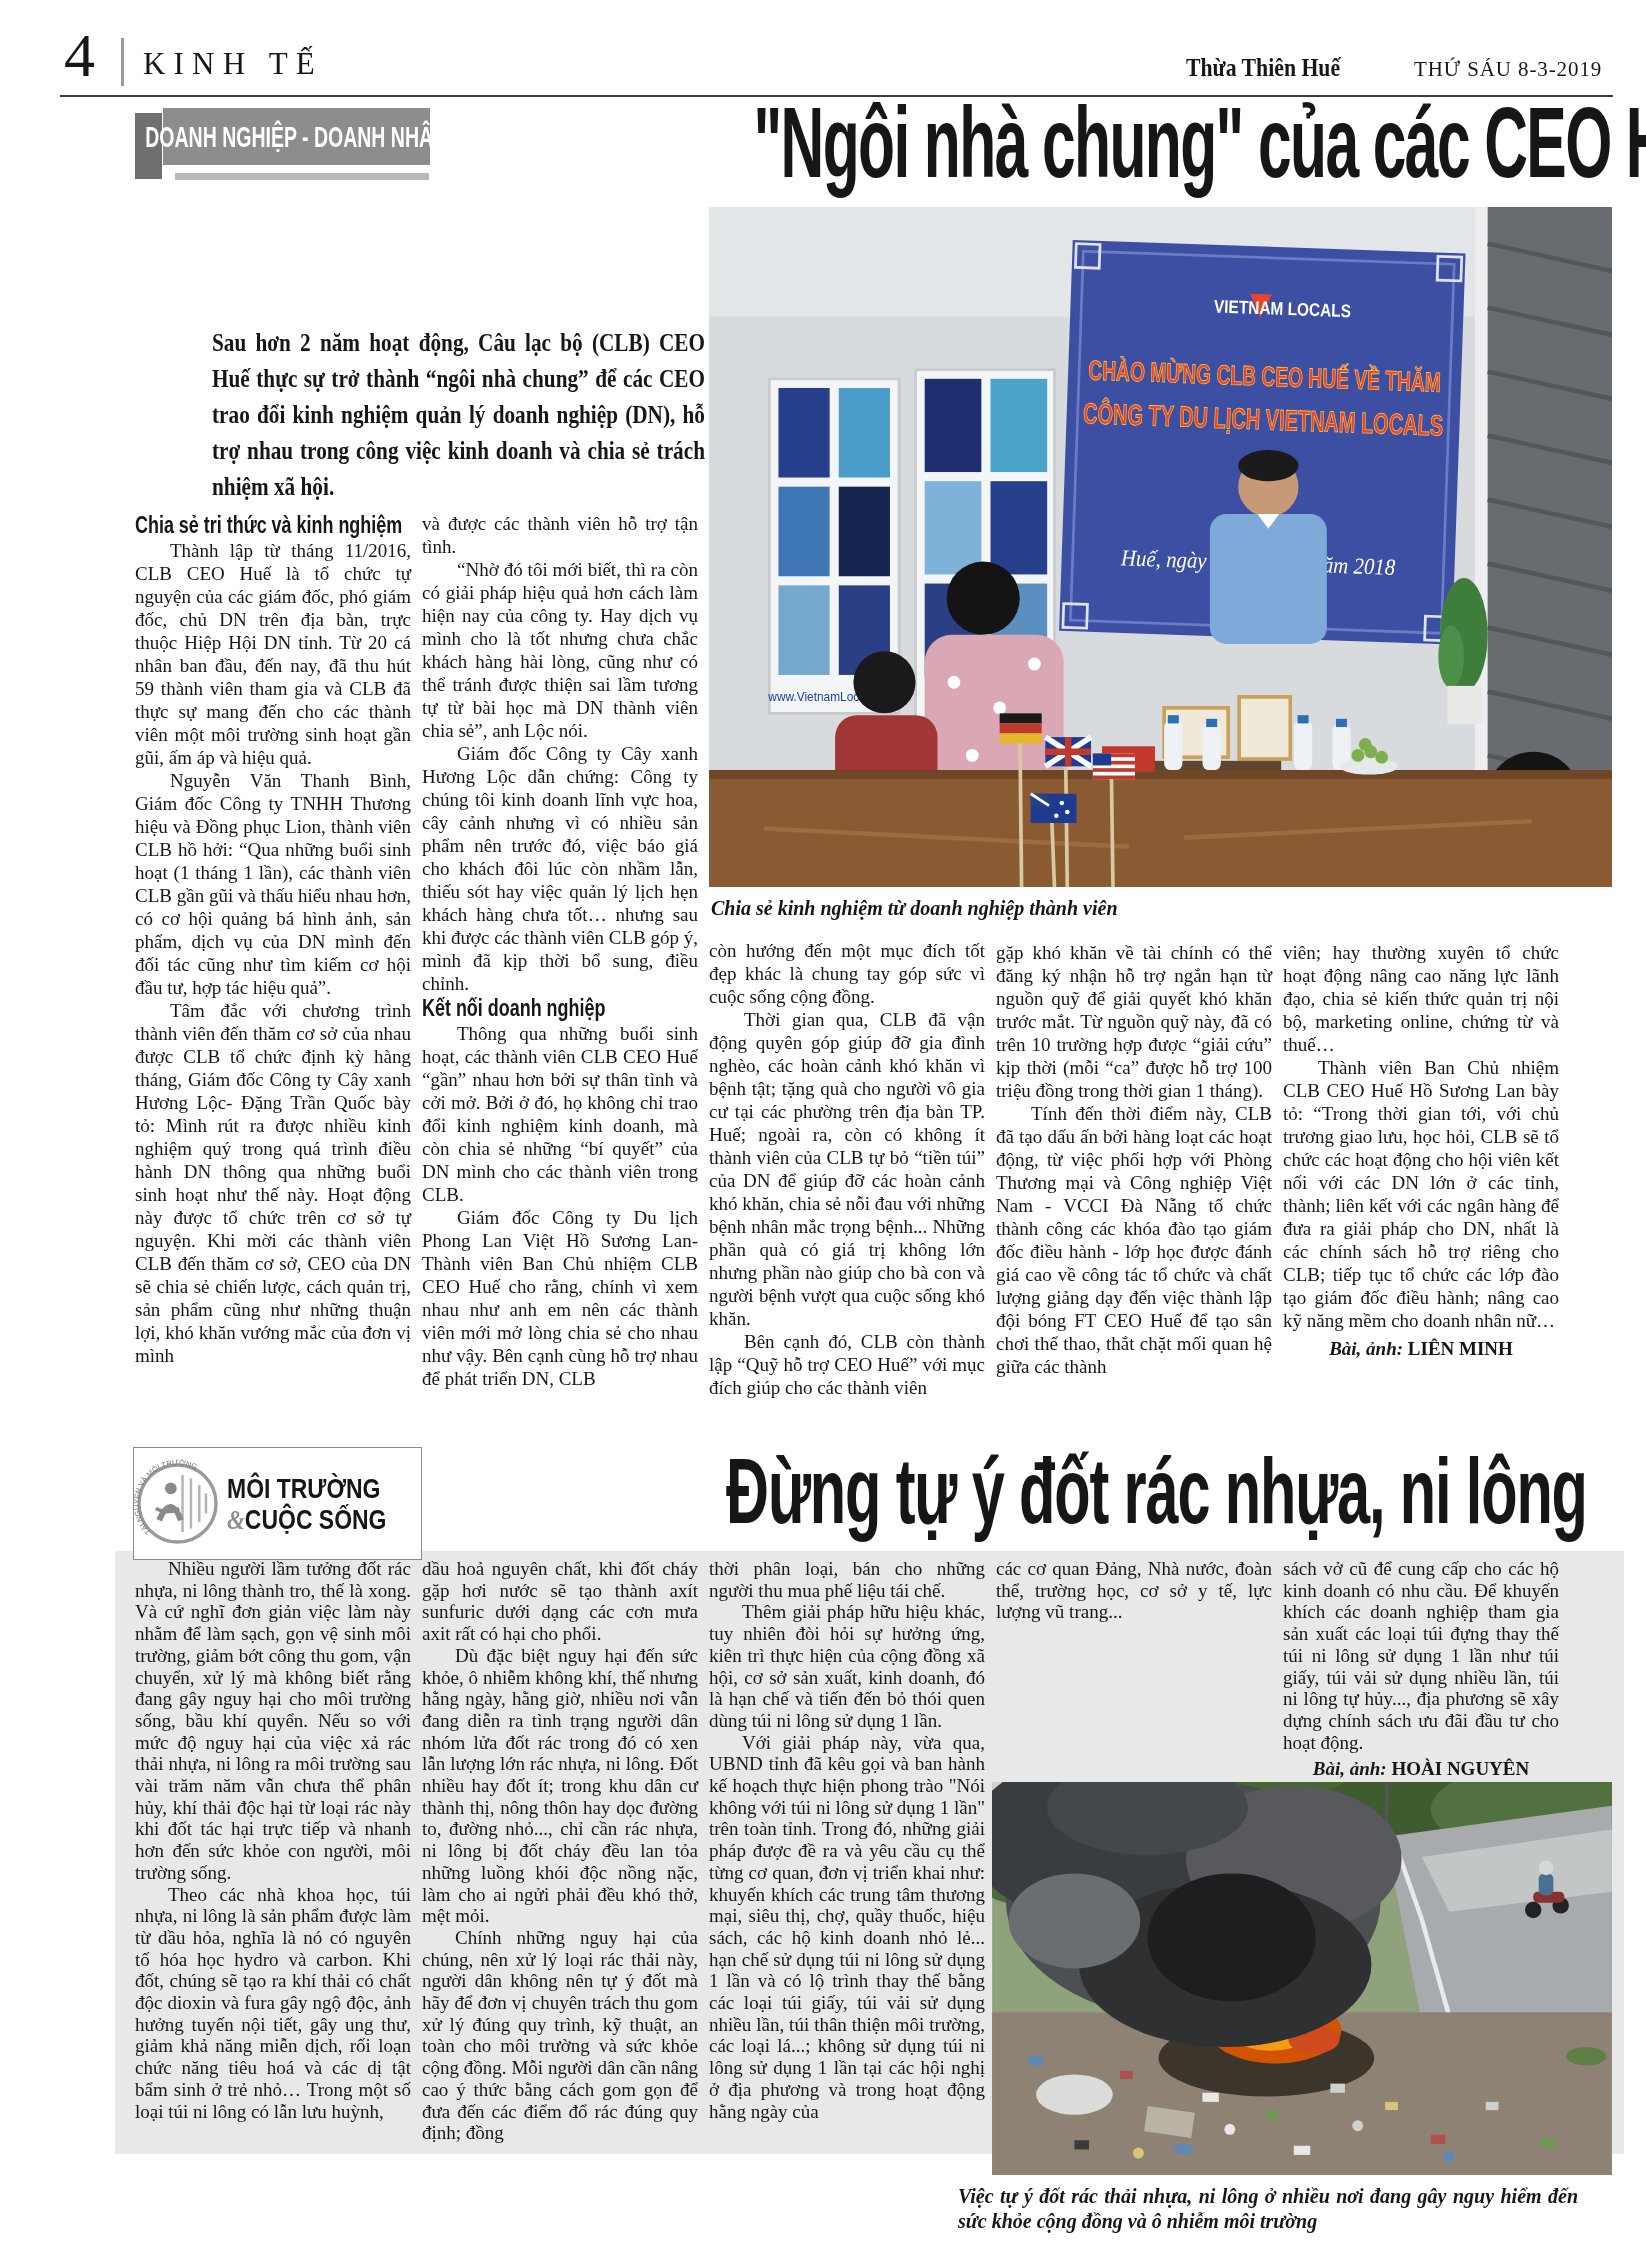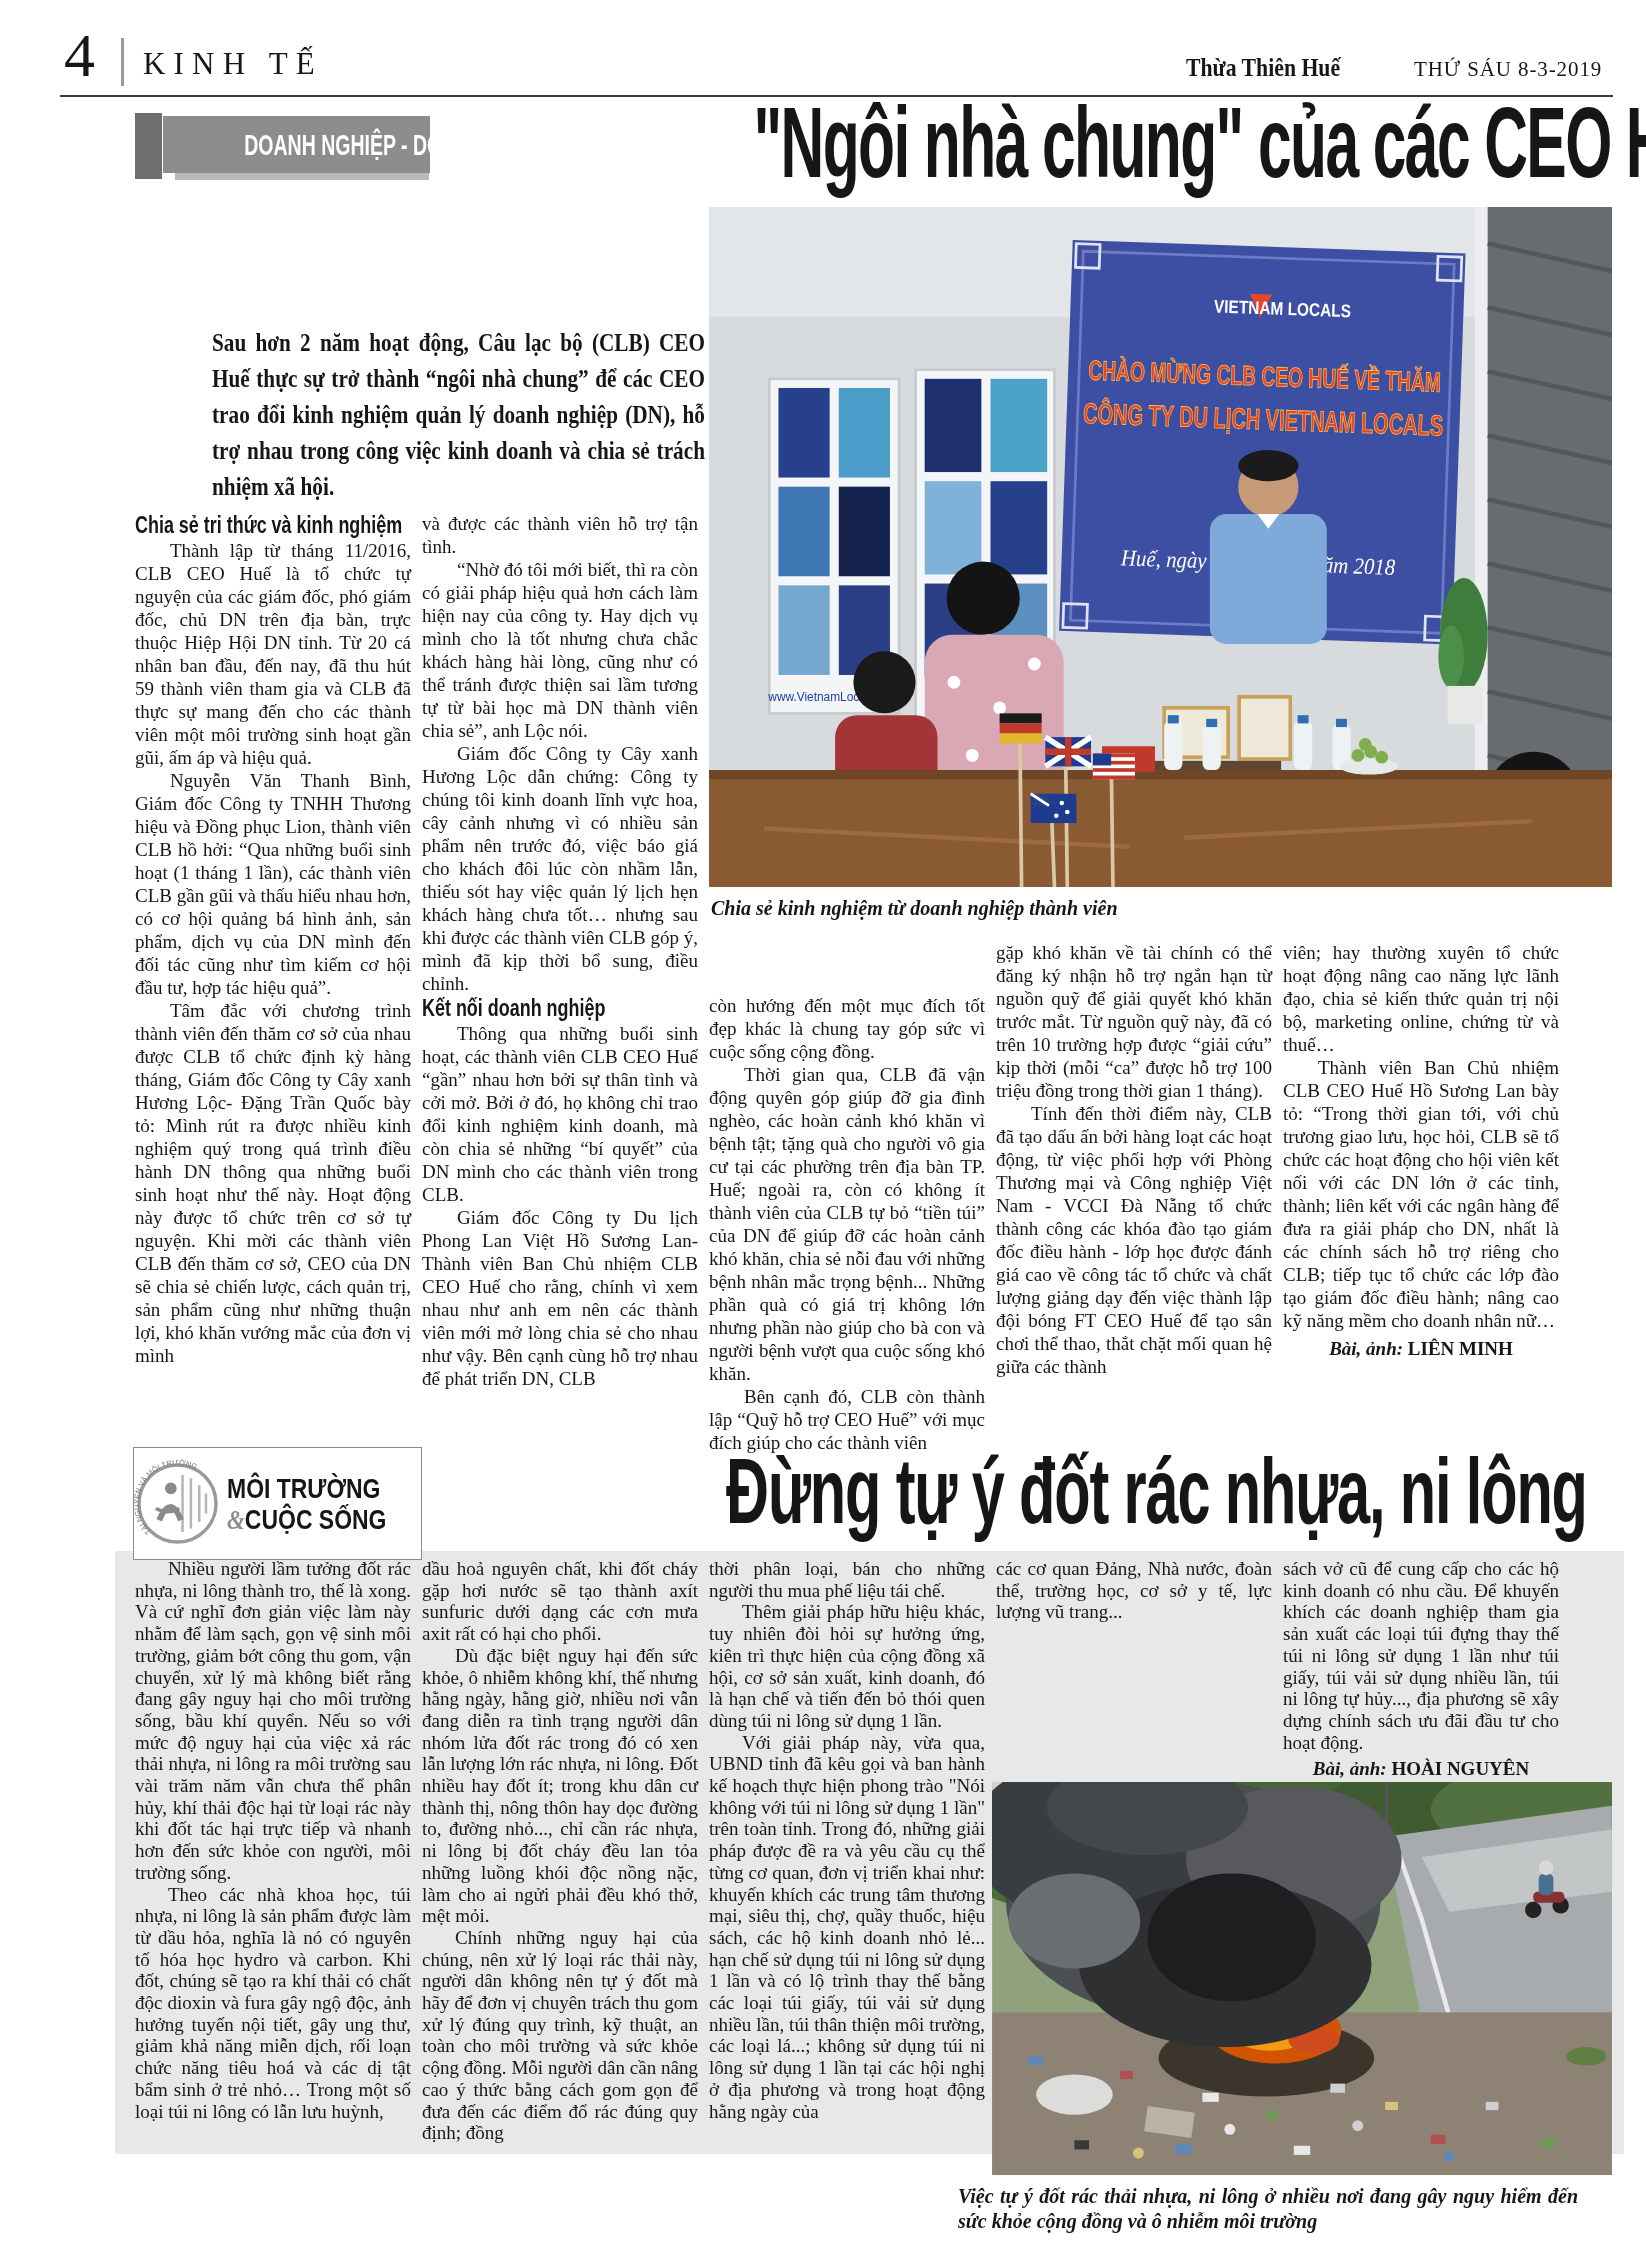"DOANH NGHIỆP - DOANH NHÂN" .kicker-box { justify-content: none -> center; top: 116px -> 108px }
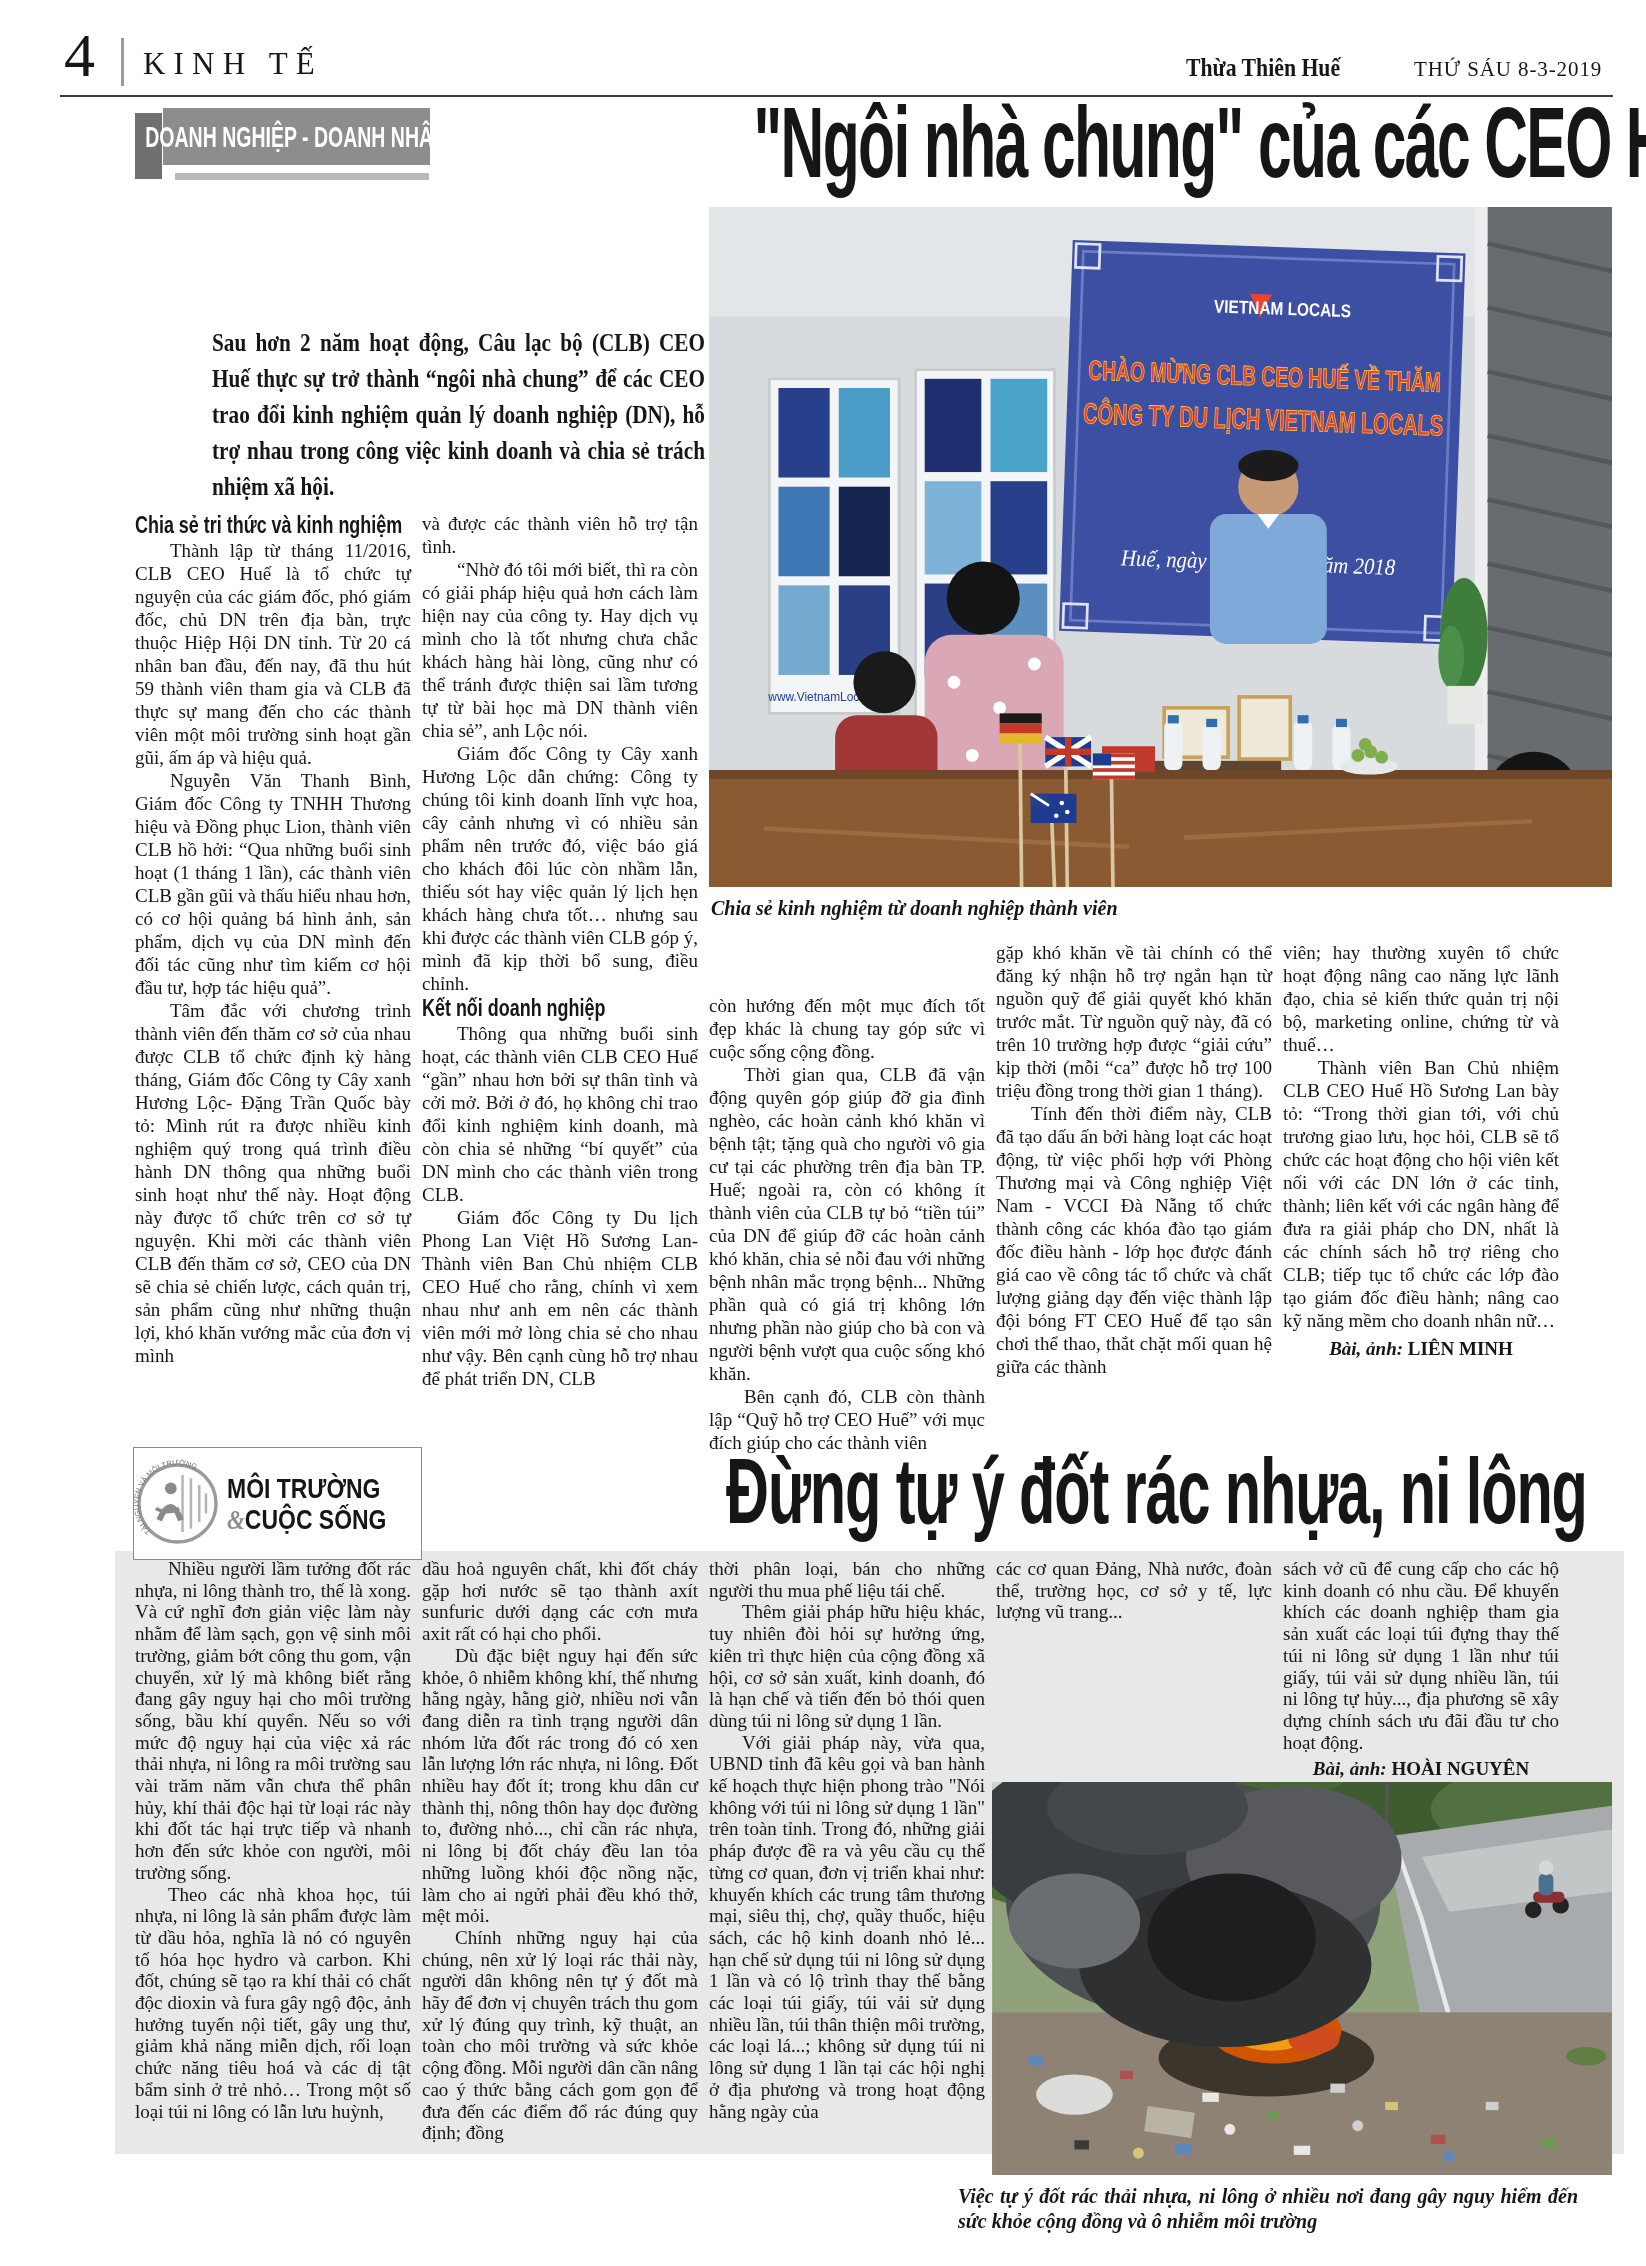"còn hướng đến một mục" .m3 { top: 994px -> 939px }
